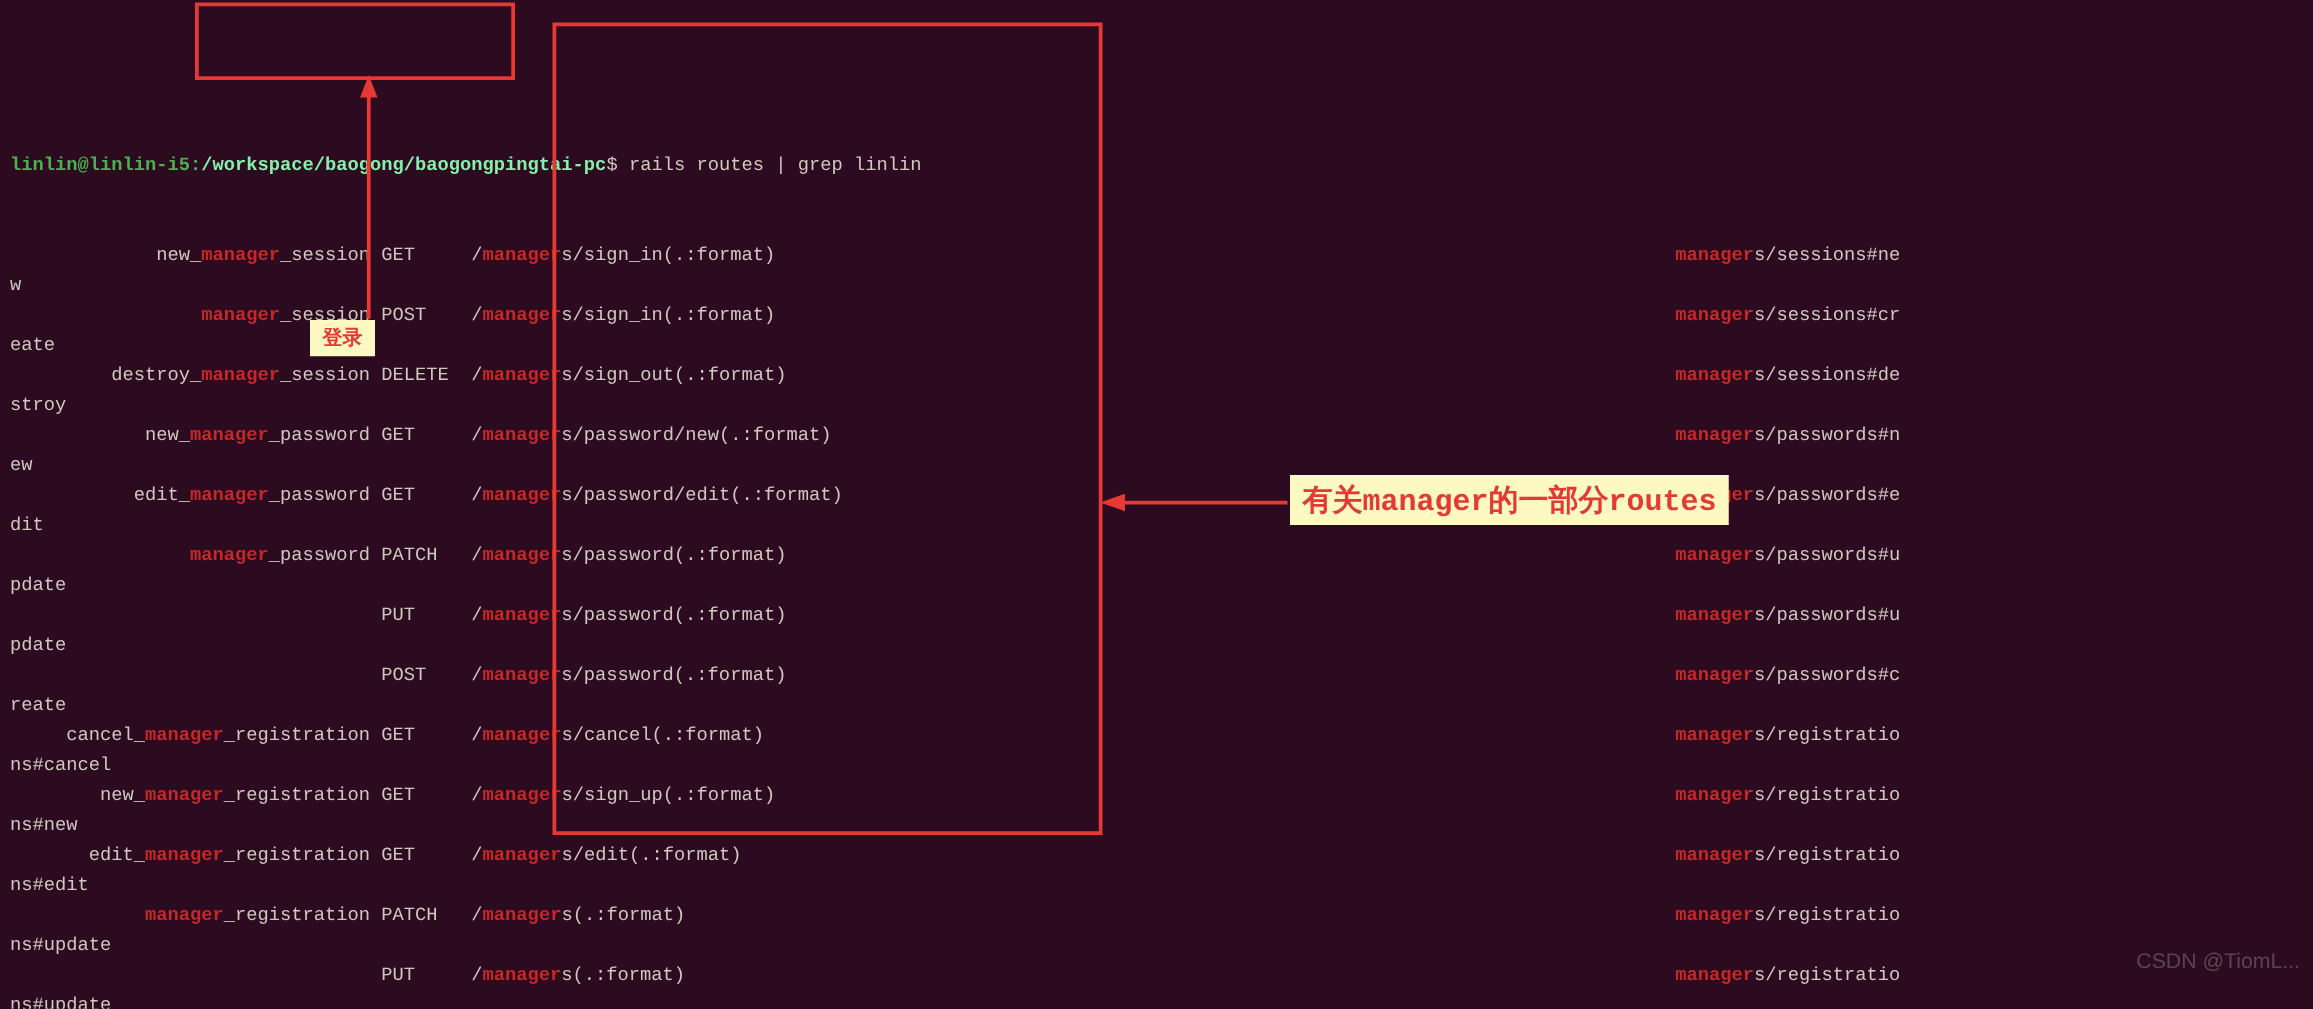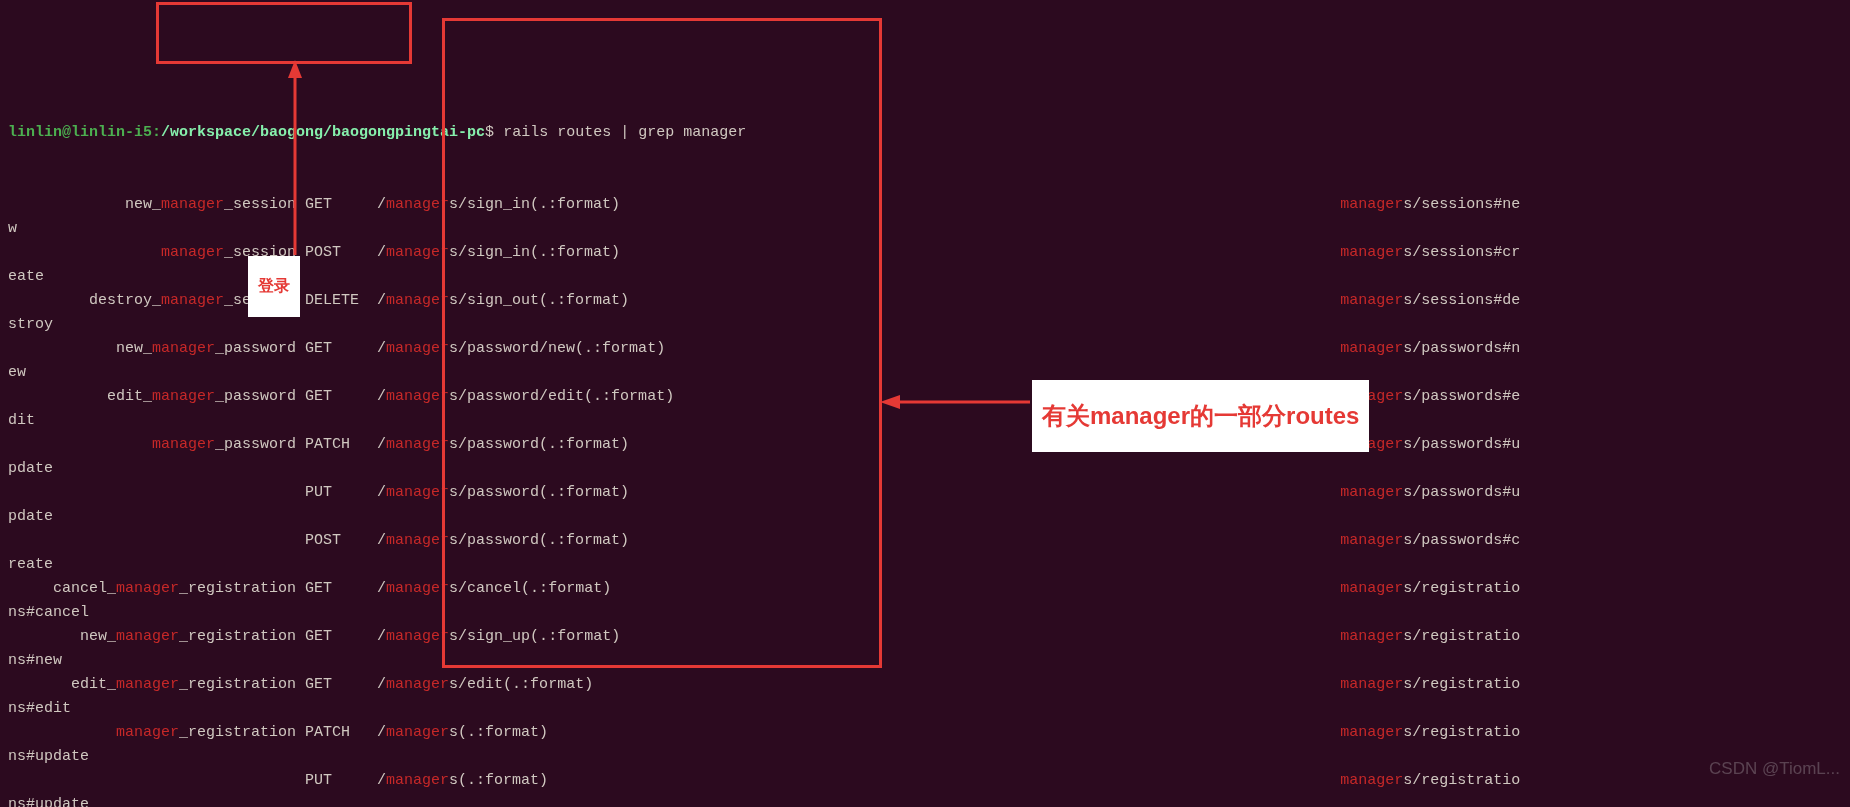"rails routes | grep manager" span { text: manager -> linlin }
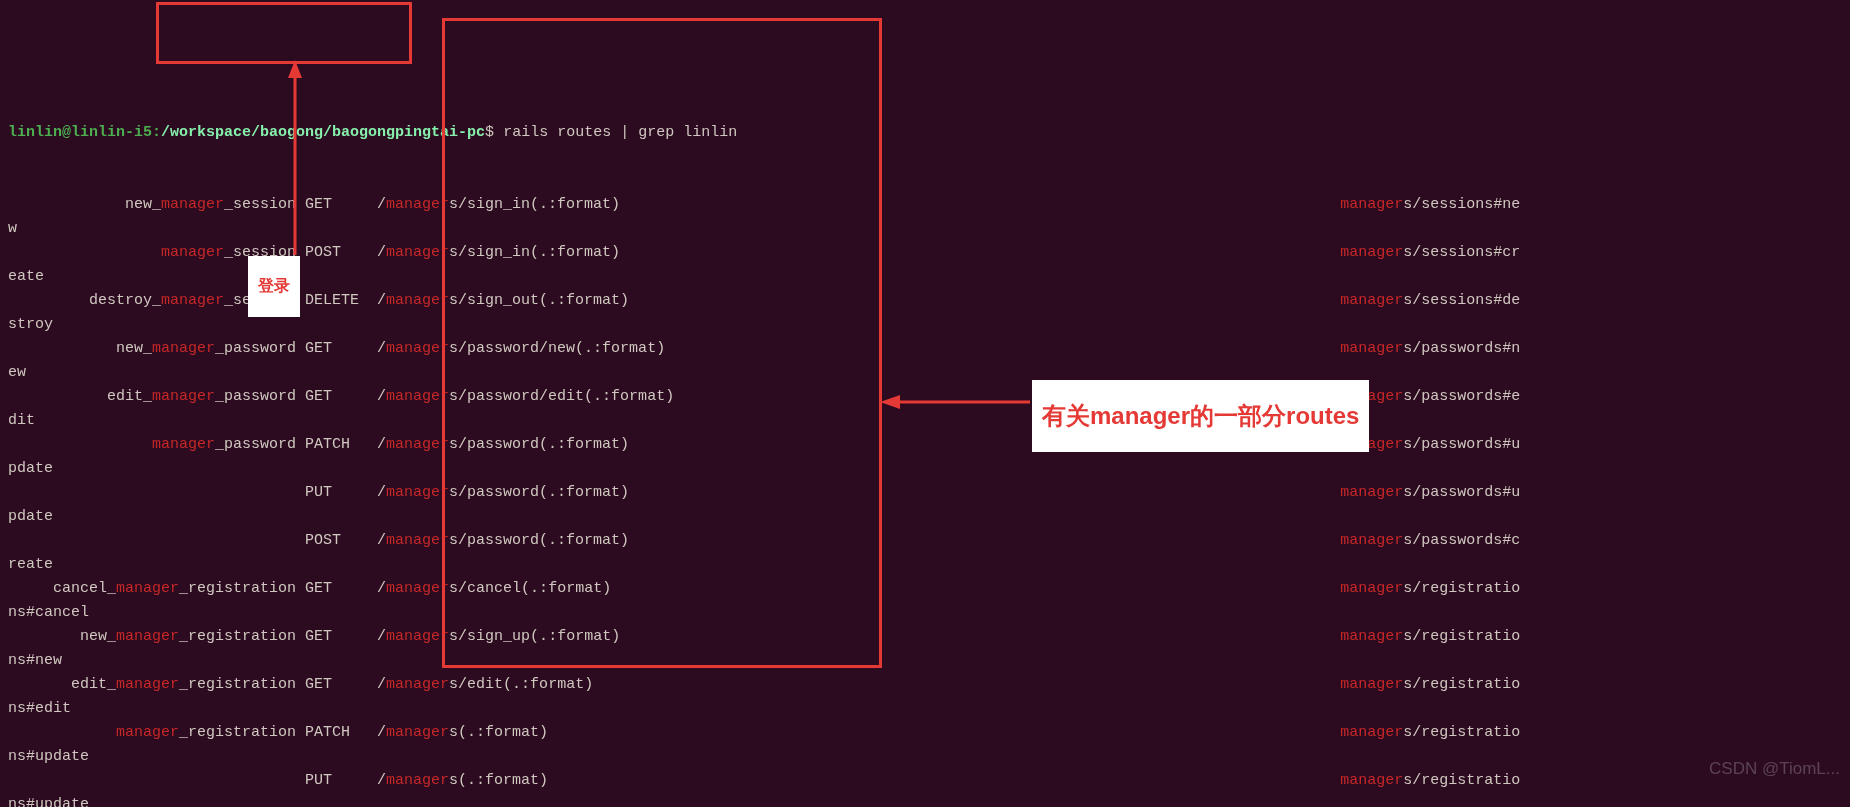"manager" .hl { font-weight: normal -> bold }
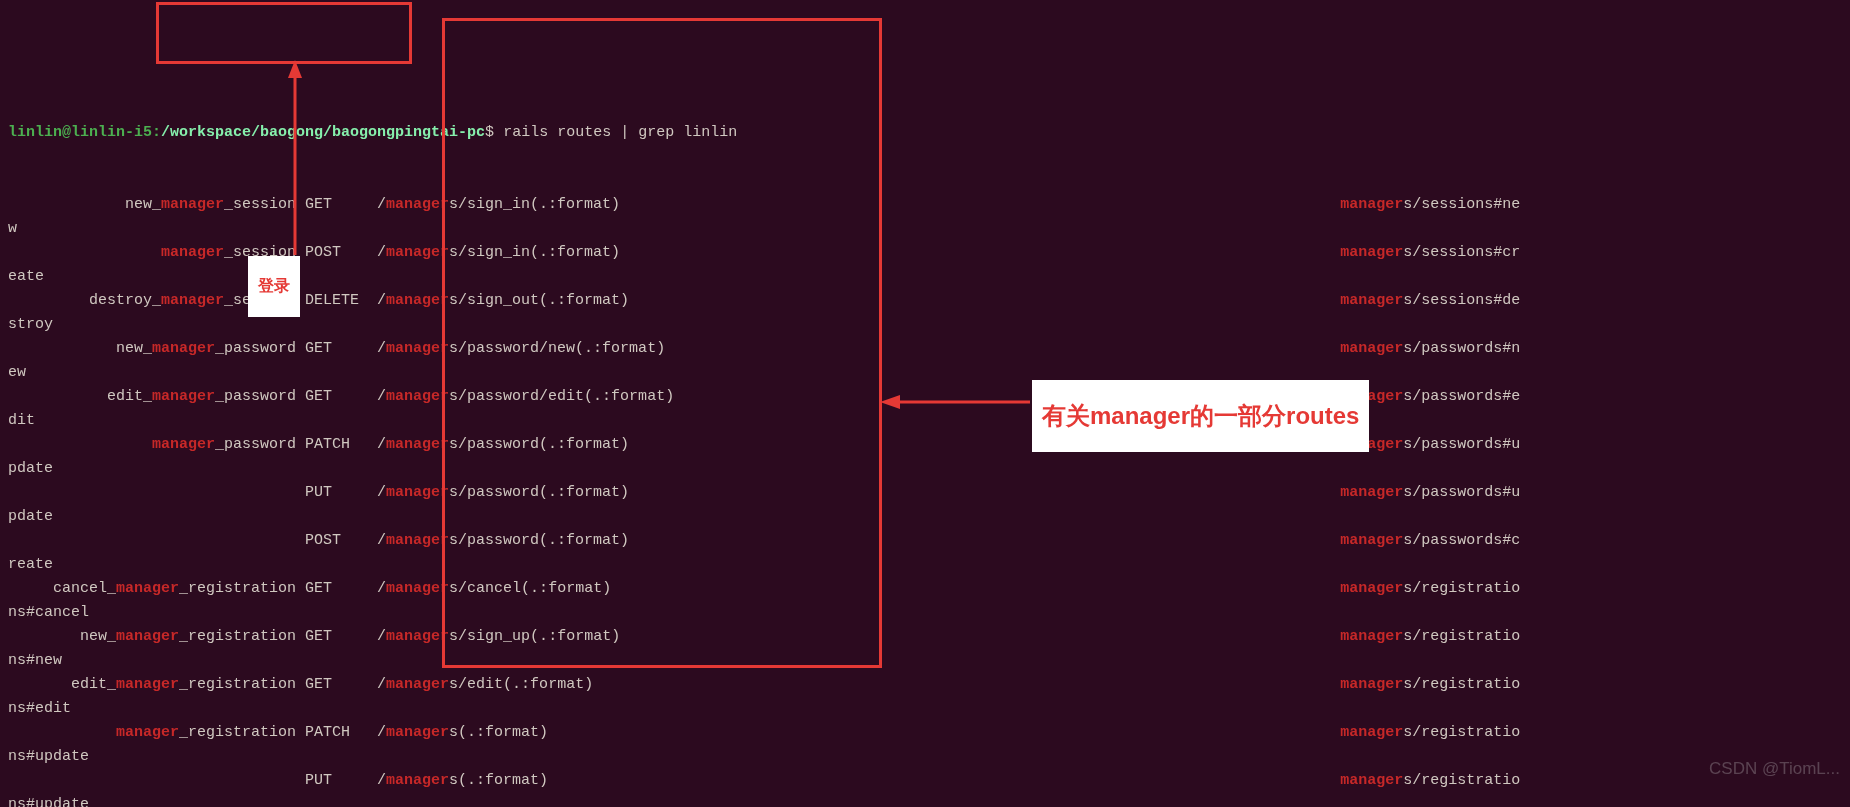"登录" .label { background: #ffffff -> #fef9c3; font-family: Liberation Sans, sans-serif -> Liberation Mono, monospace; padding: 20px 10px -> 4px 10px }
